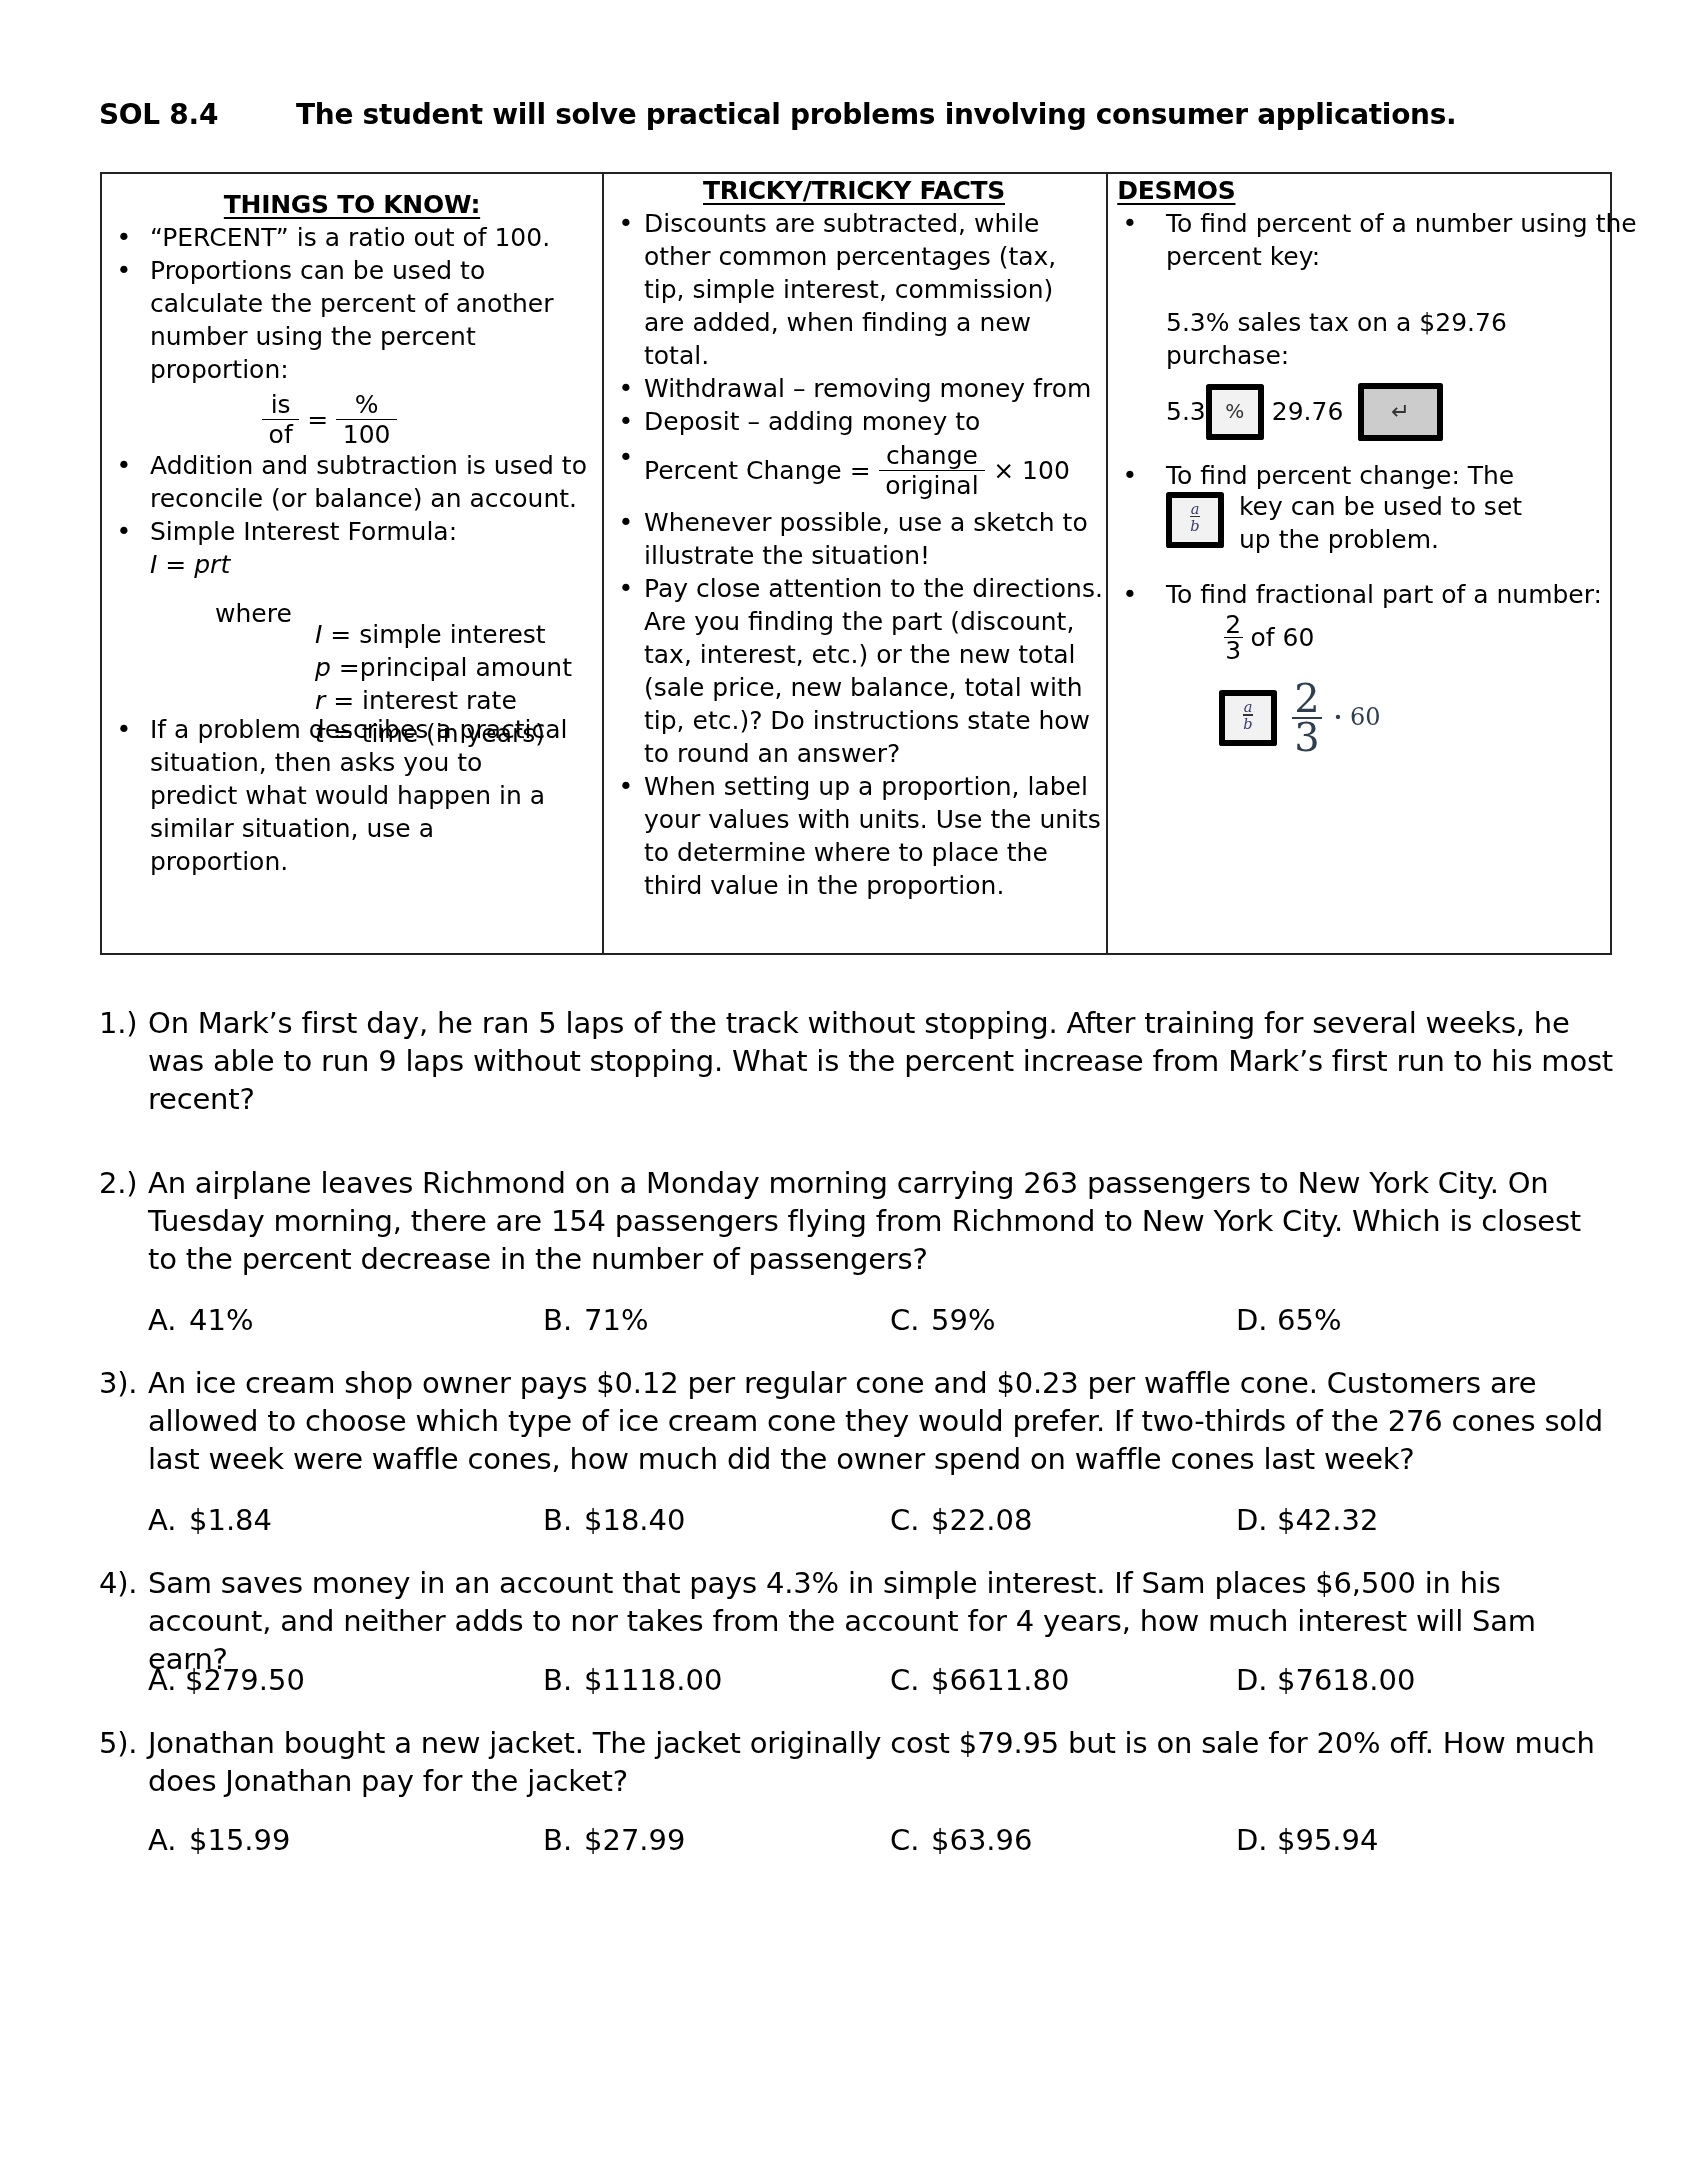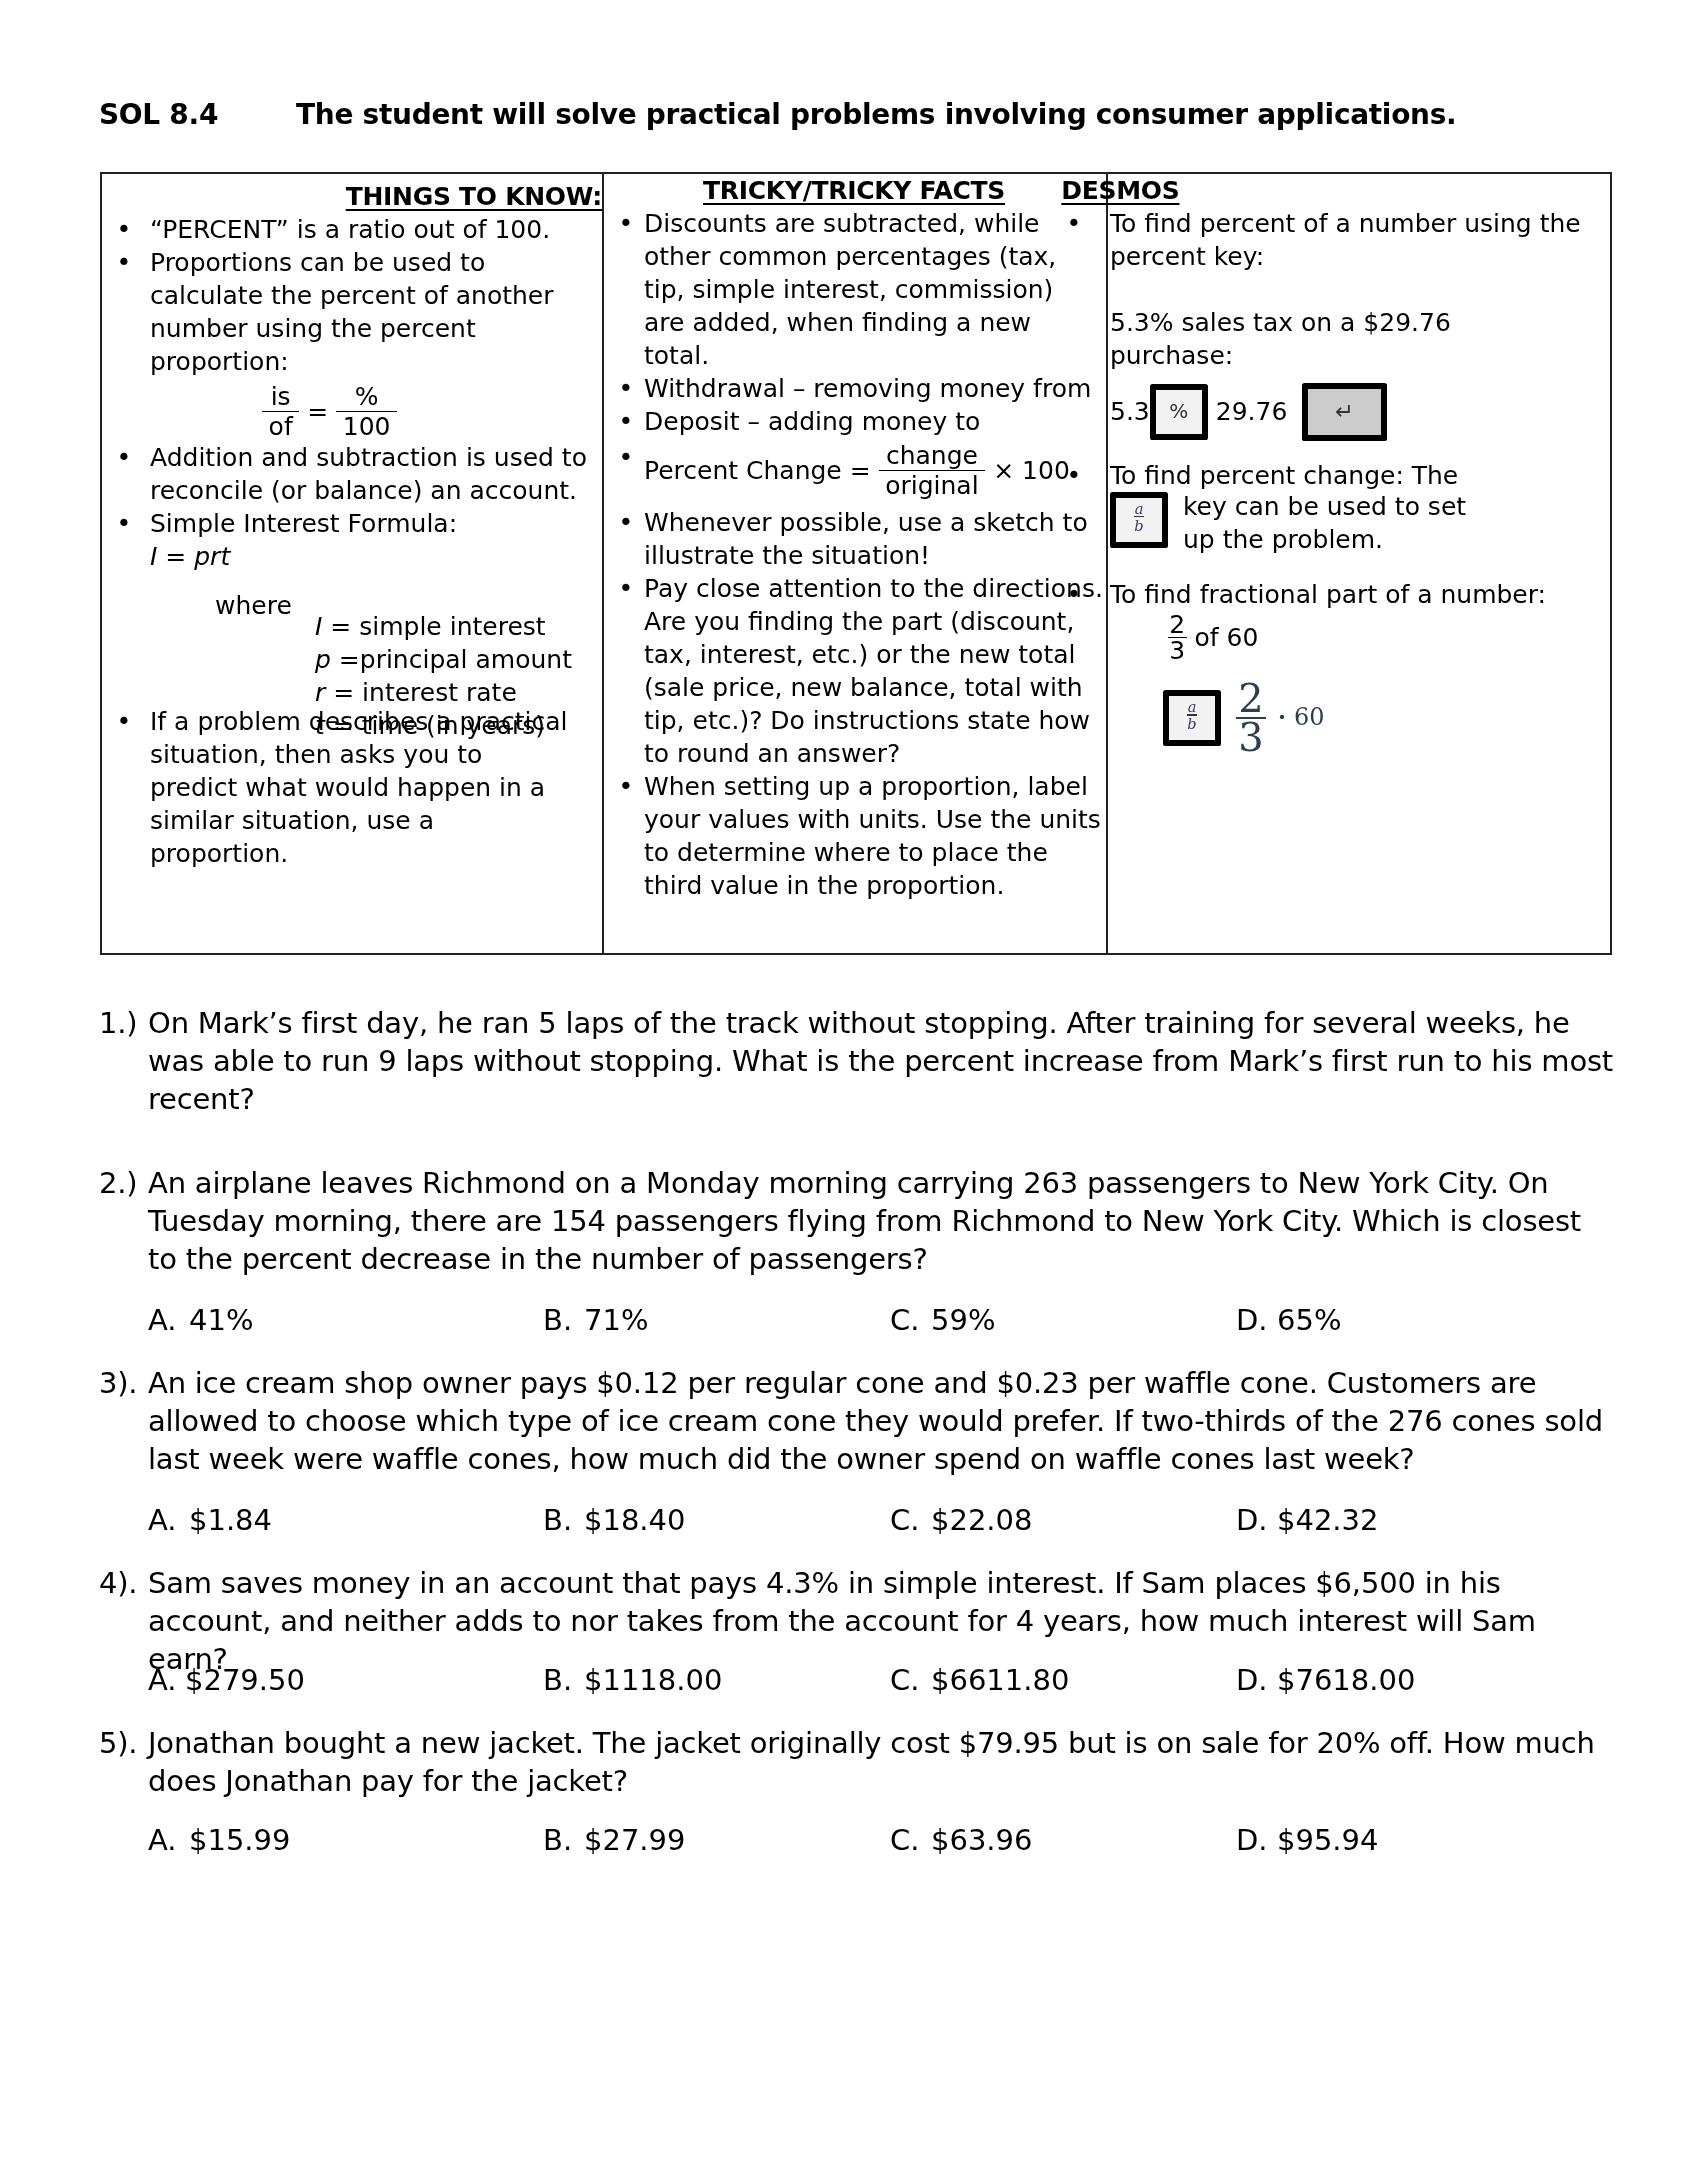"THINGS TO KNOW:" div { margin-top: 7px -> 15px; text-align: right -> center }
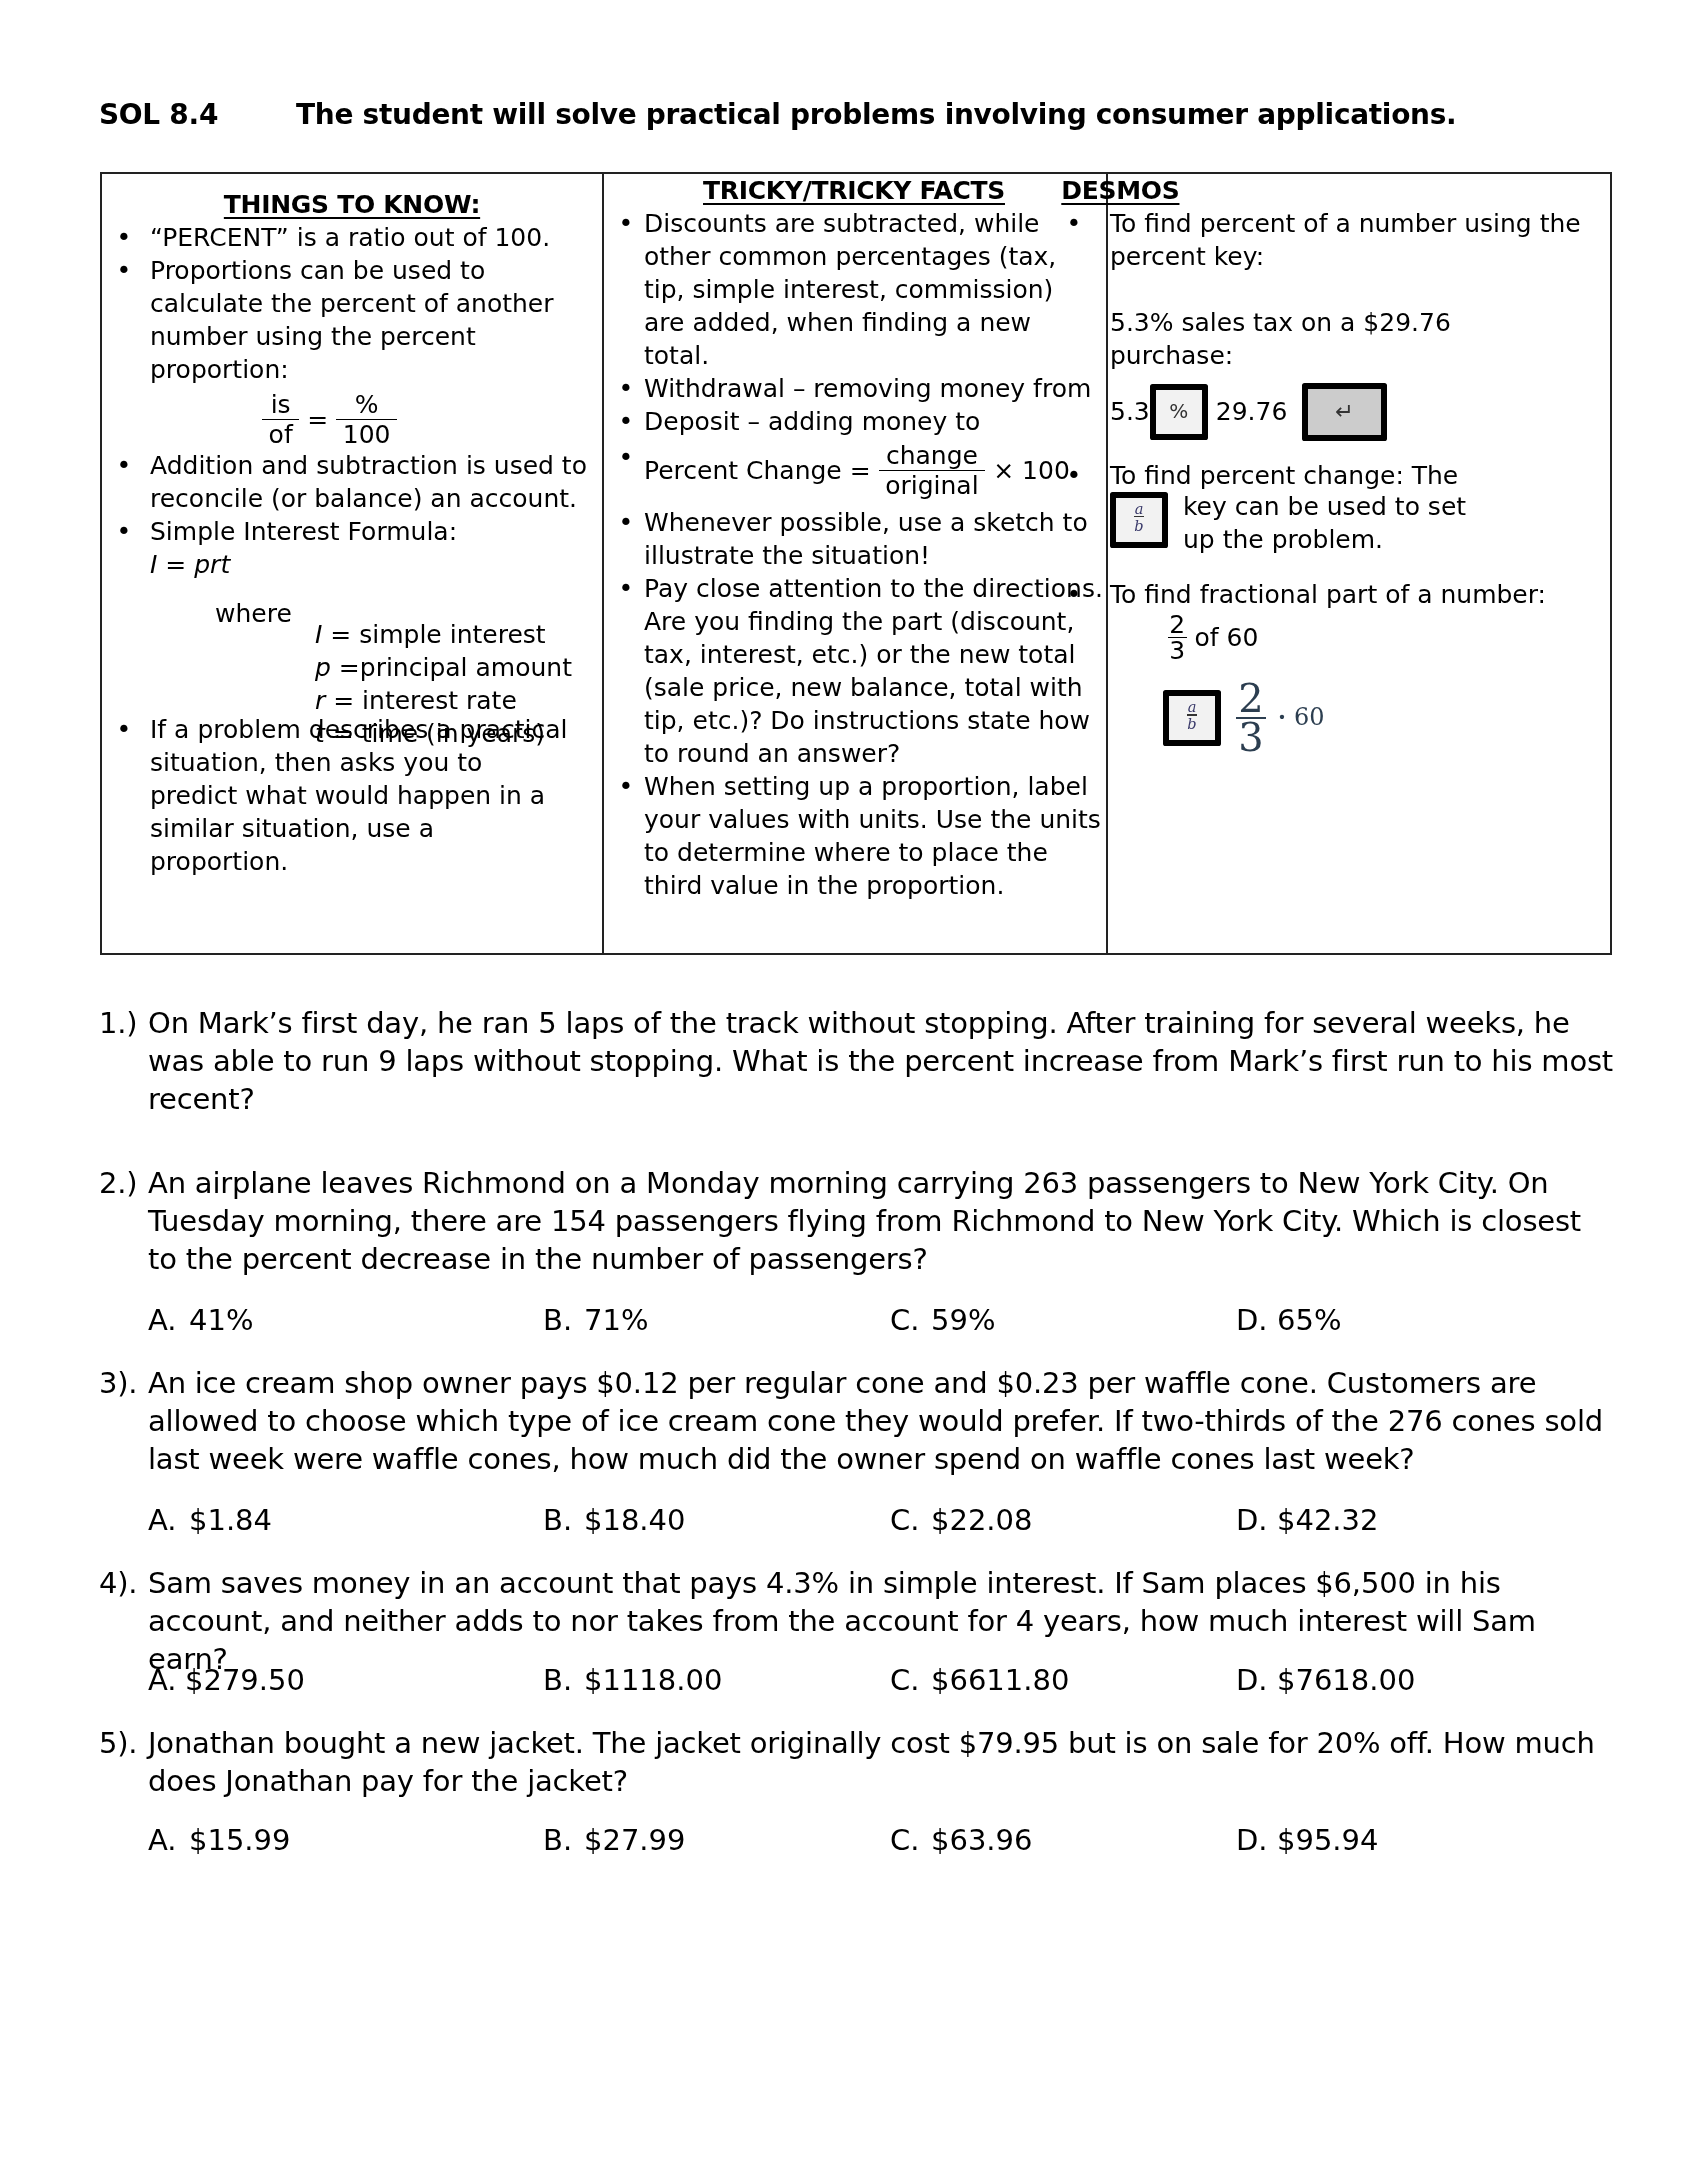"DESMOS" div.abs { left: 1052px -> 1108px }
